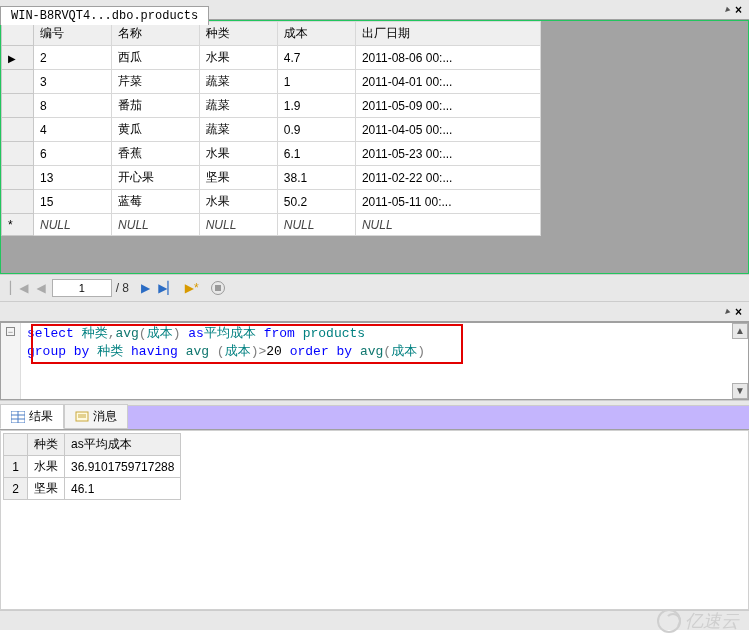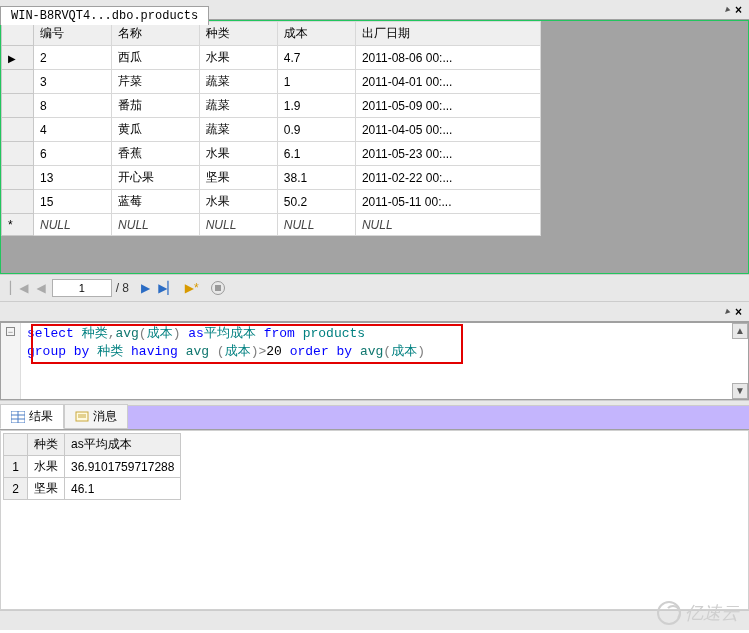"亿速云" .watermark { bottom: 8px -> 0 }
